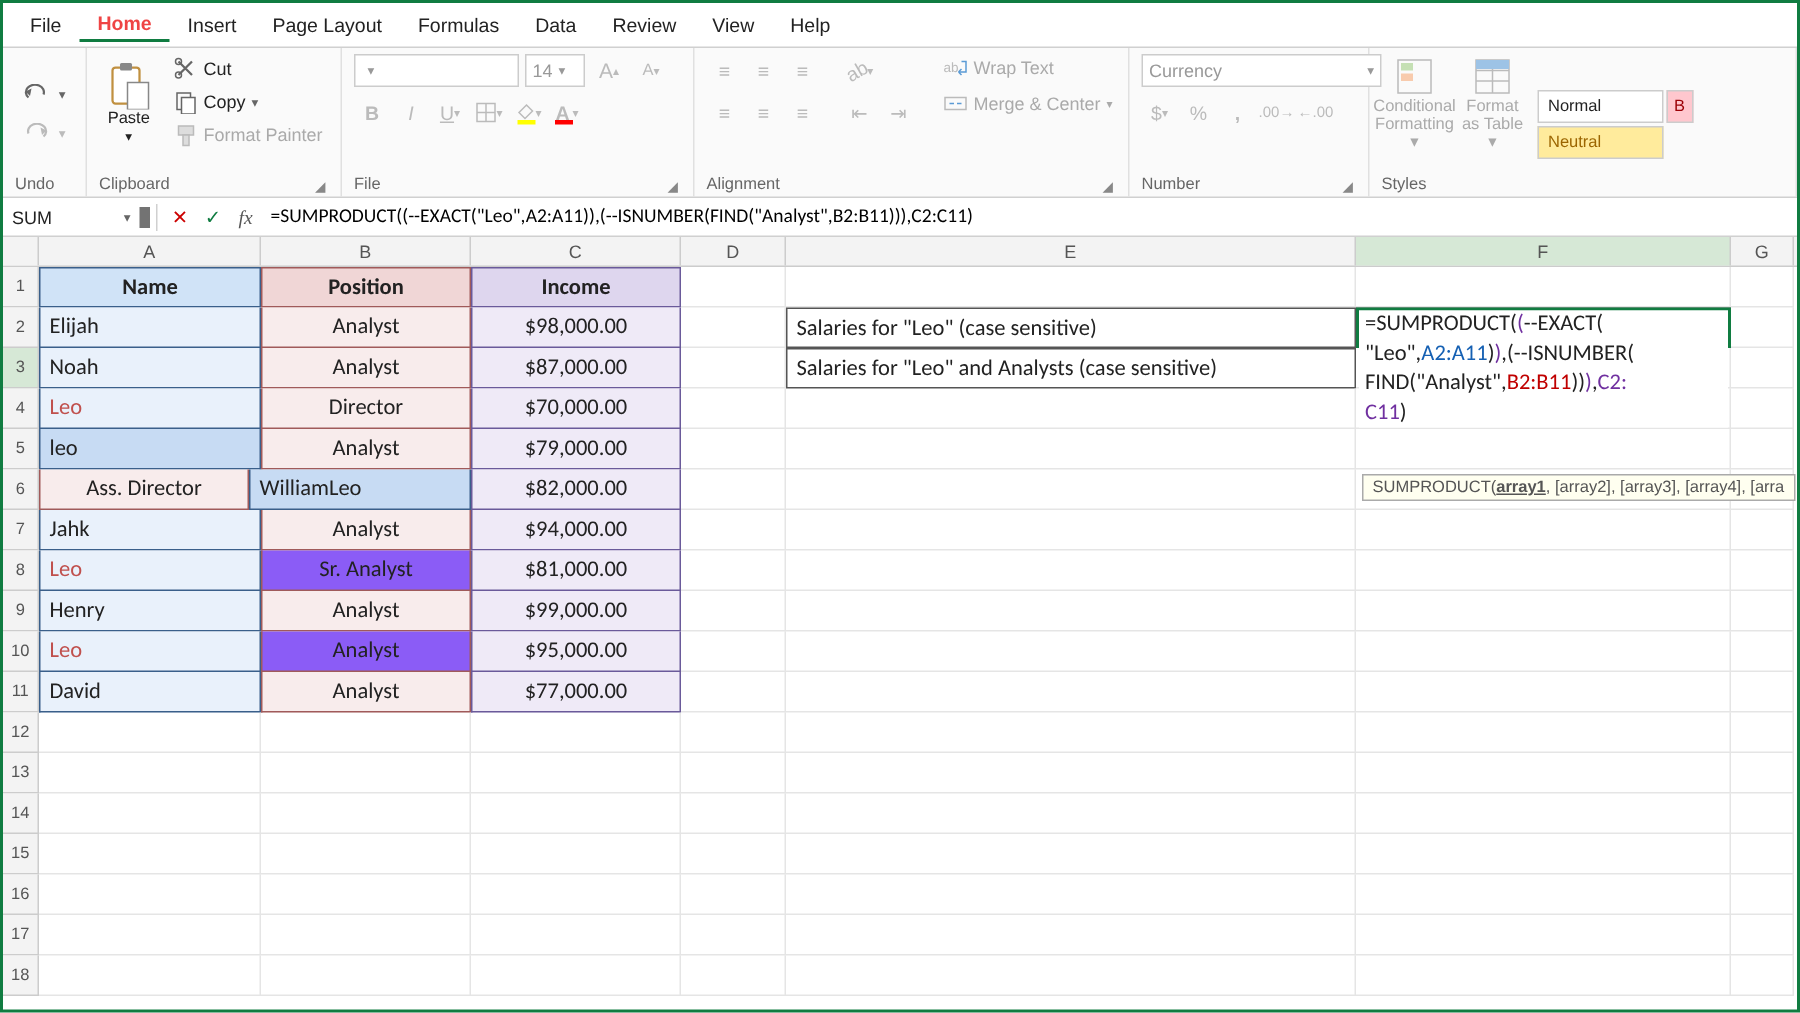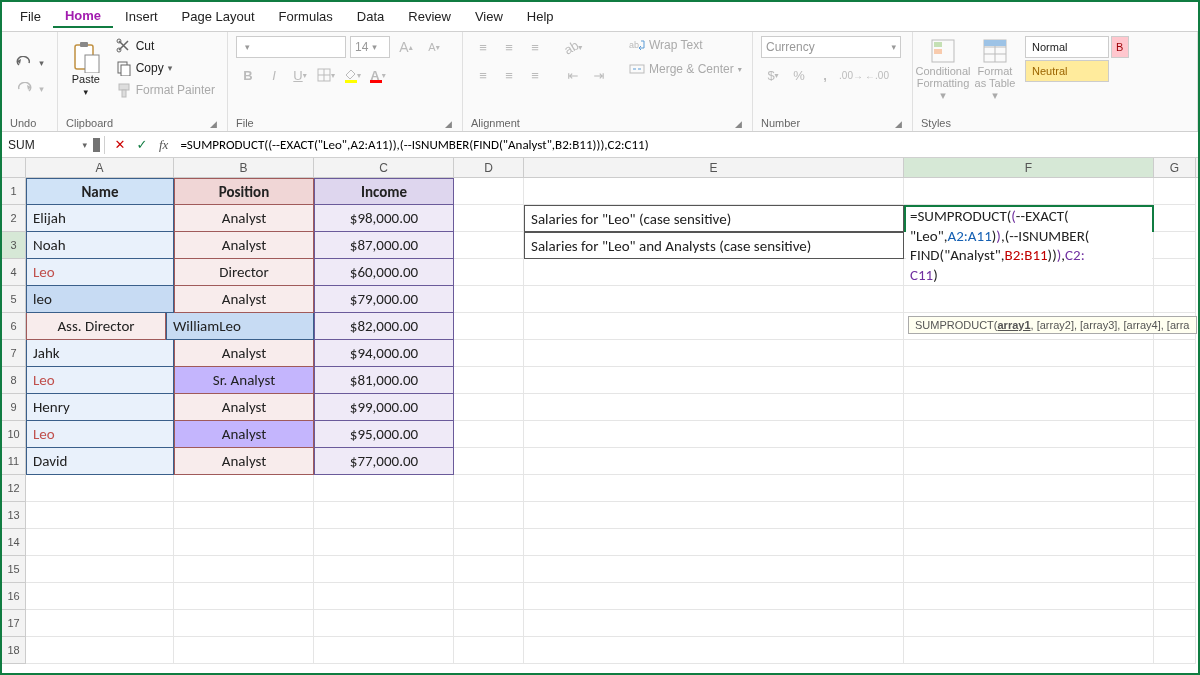"Home" .menubar .mitem.active { color: #a21caf -> #ef4444 }
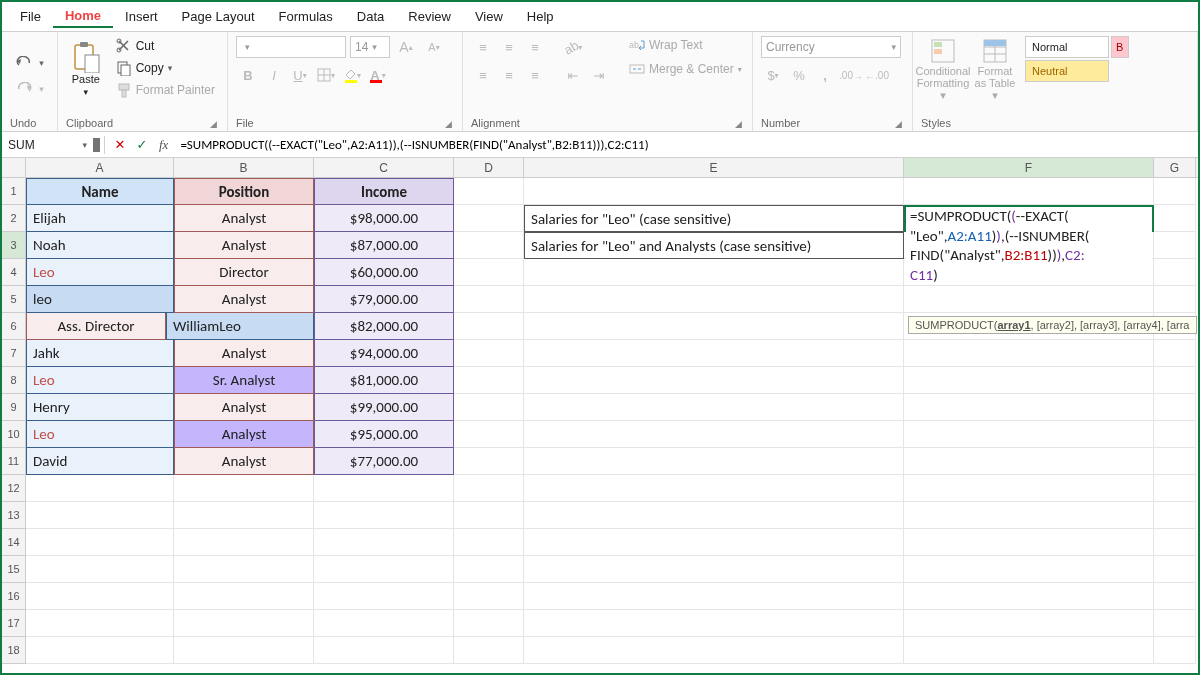"Currency" div.combo { width: 140px -> 160px }
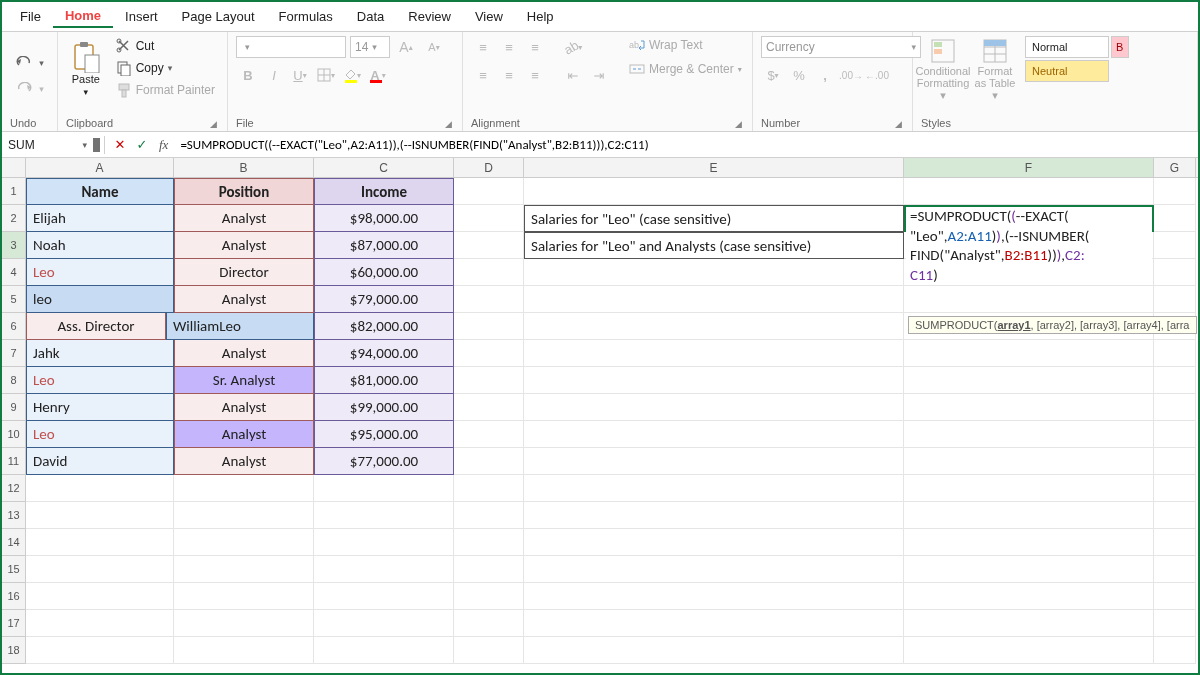"Normal" div { margin-top: none -> 24px }
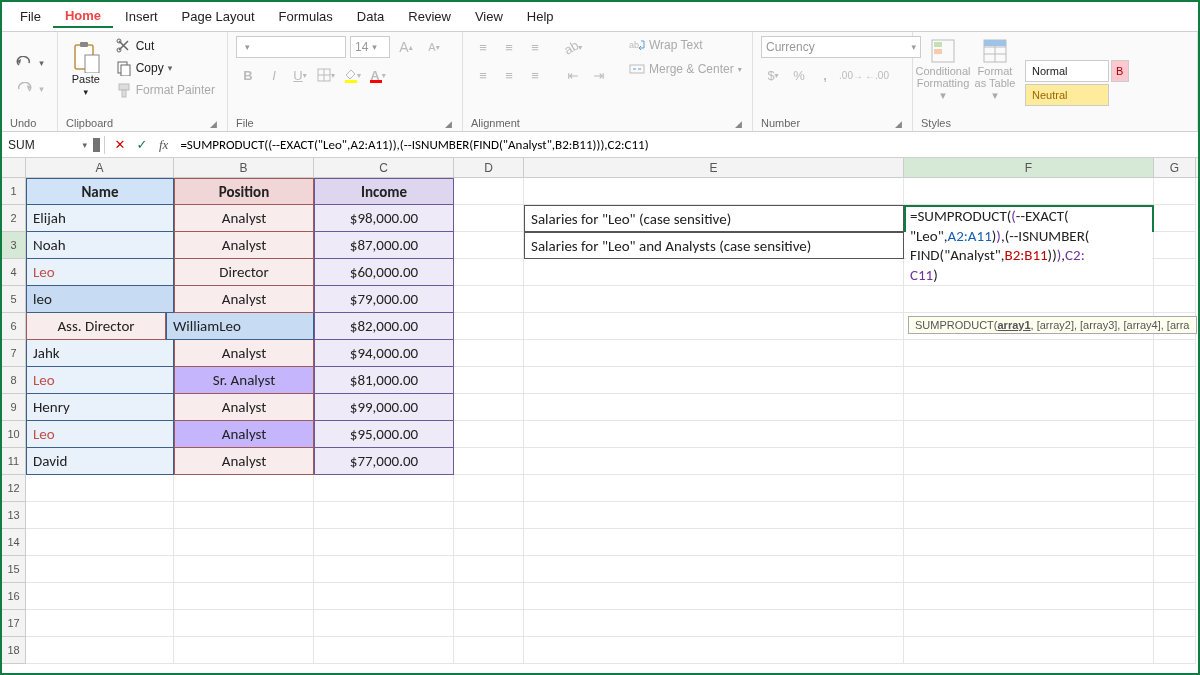"$60,000.00" div.cell { text: $60,000.00 -> $70,000.00 }
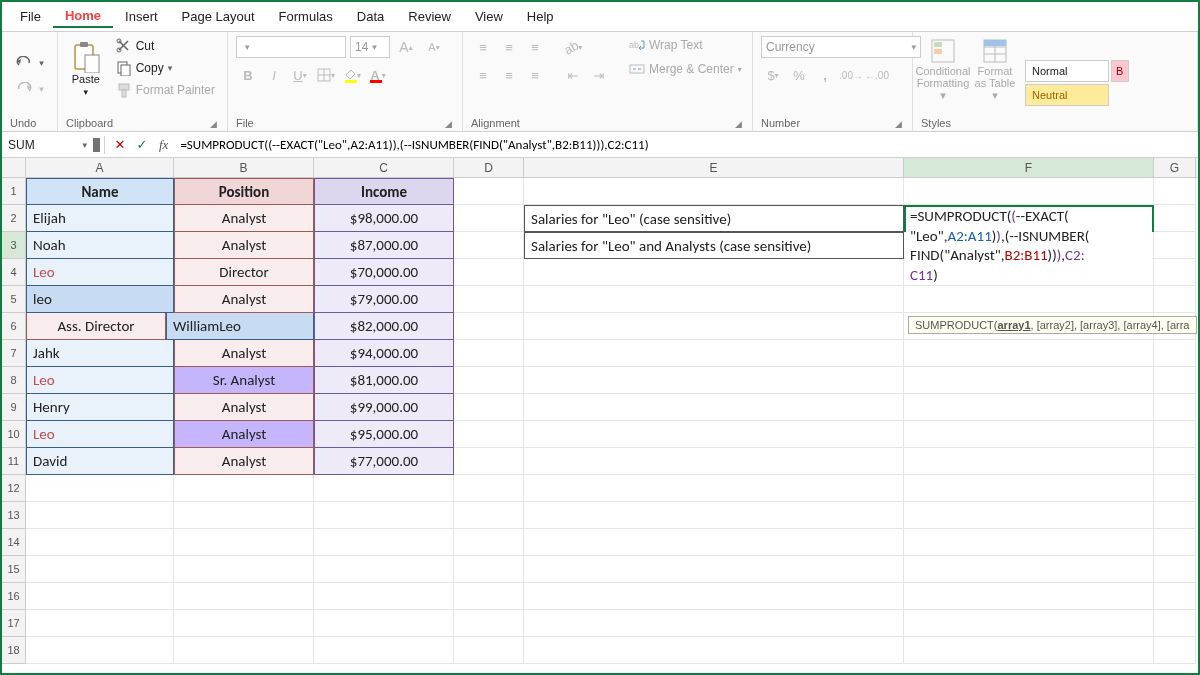"Sr. Analyst" .colB-d.alt { background: #c4b5fd -> #8b5cf6 }
